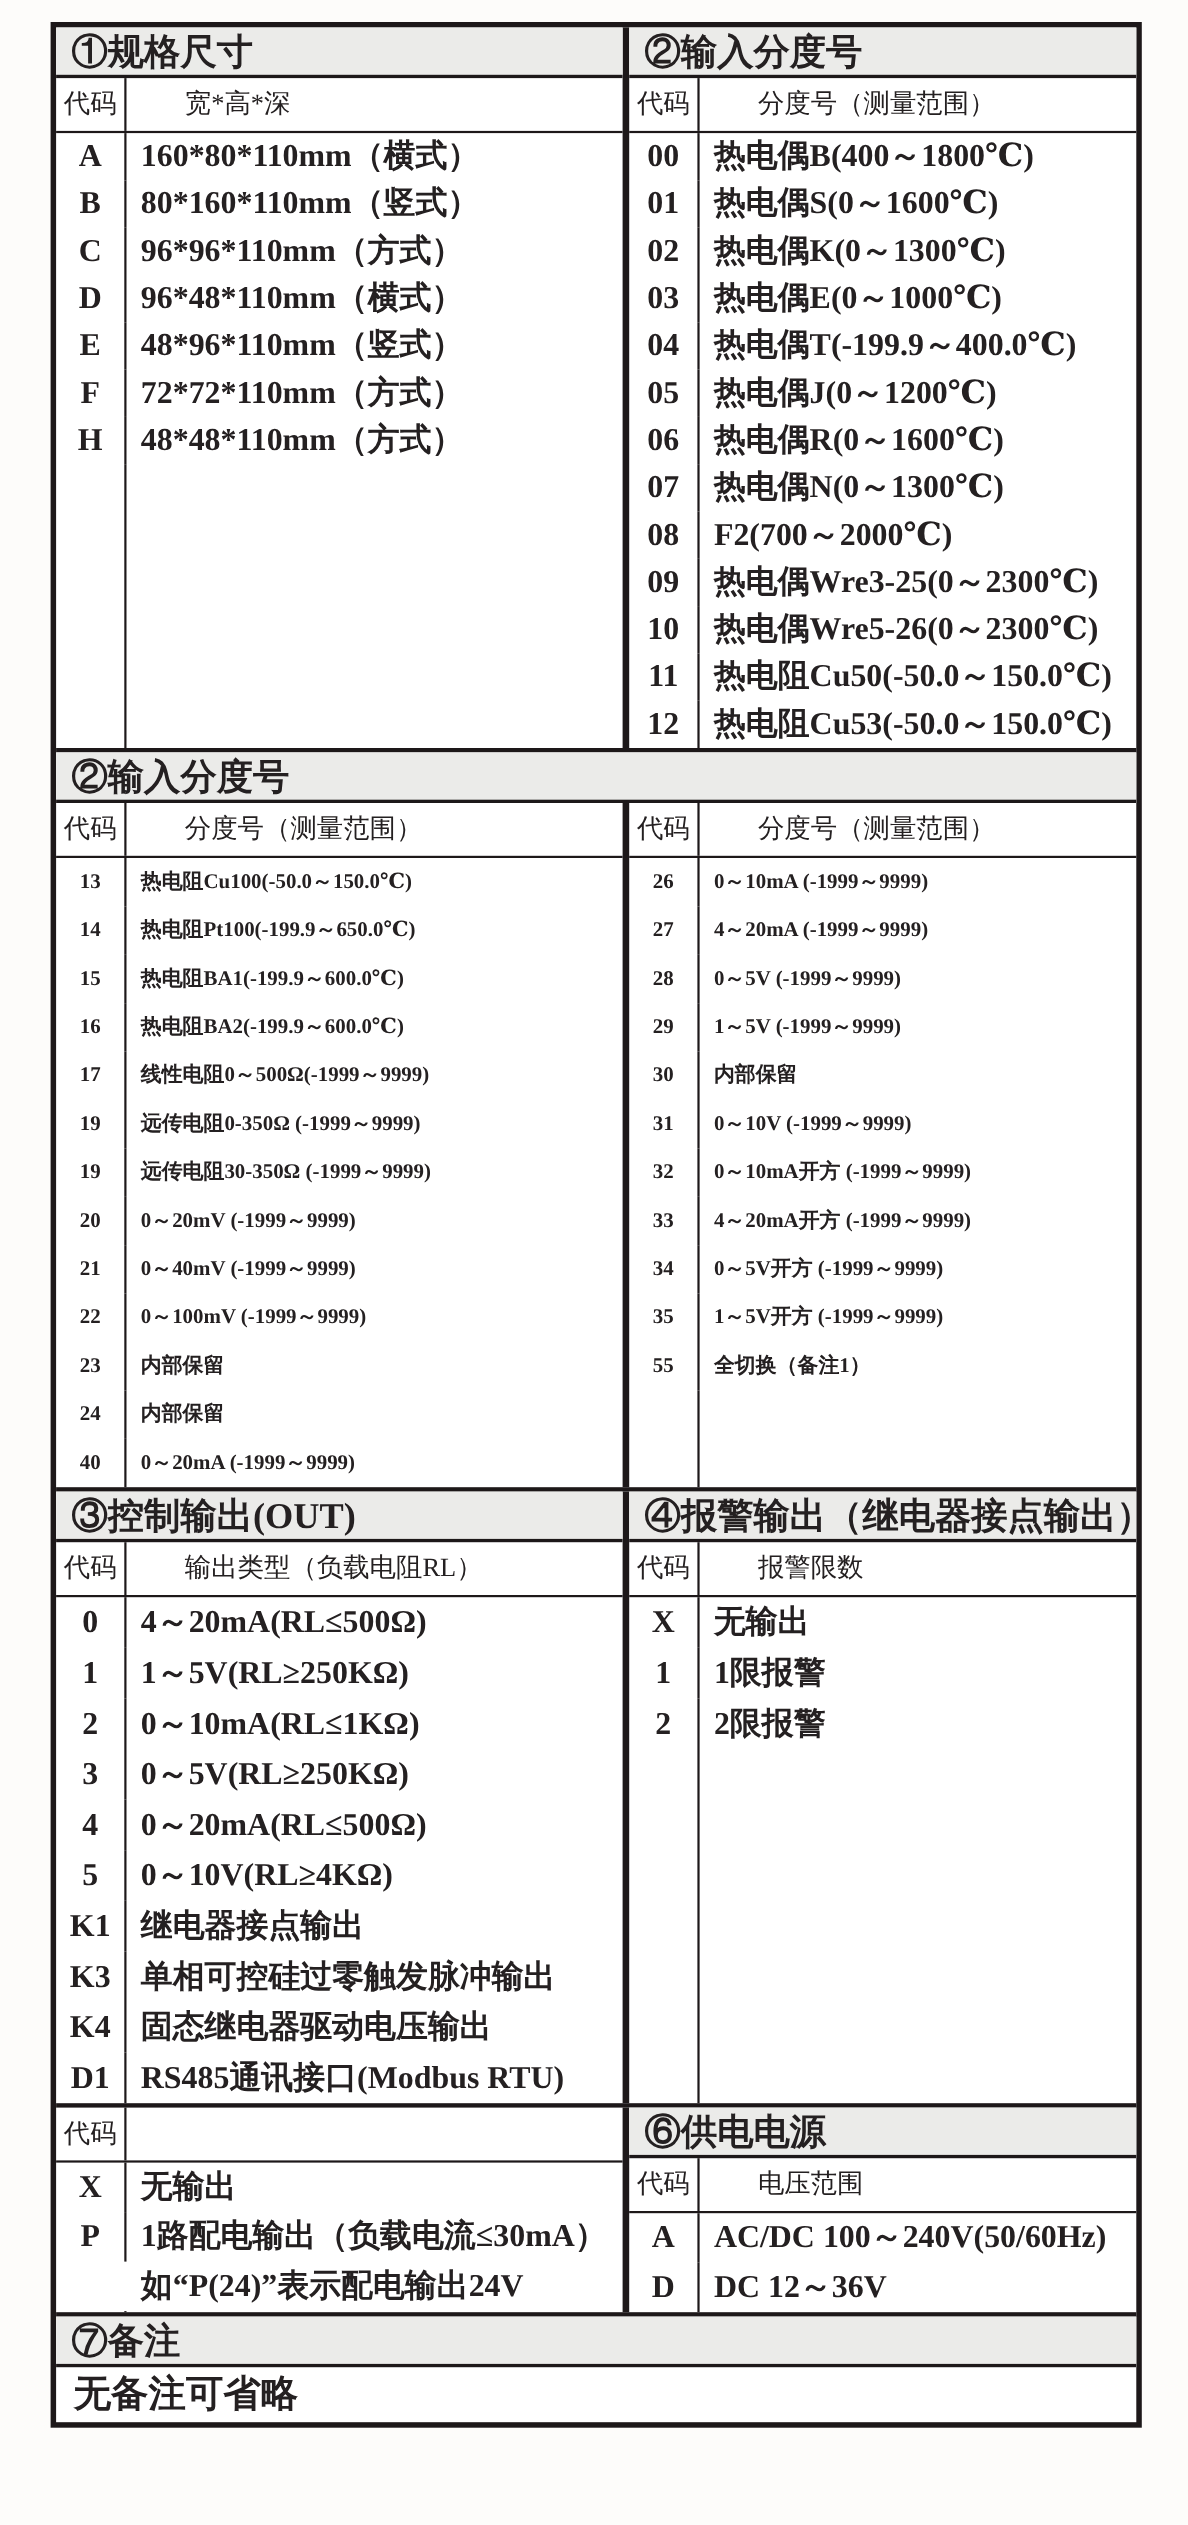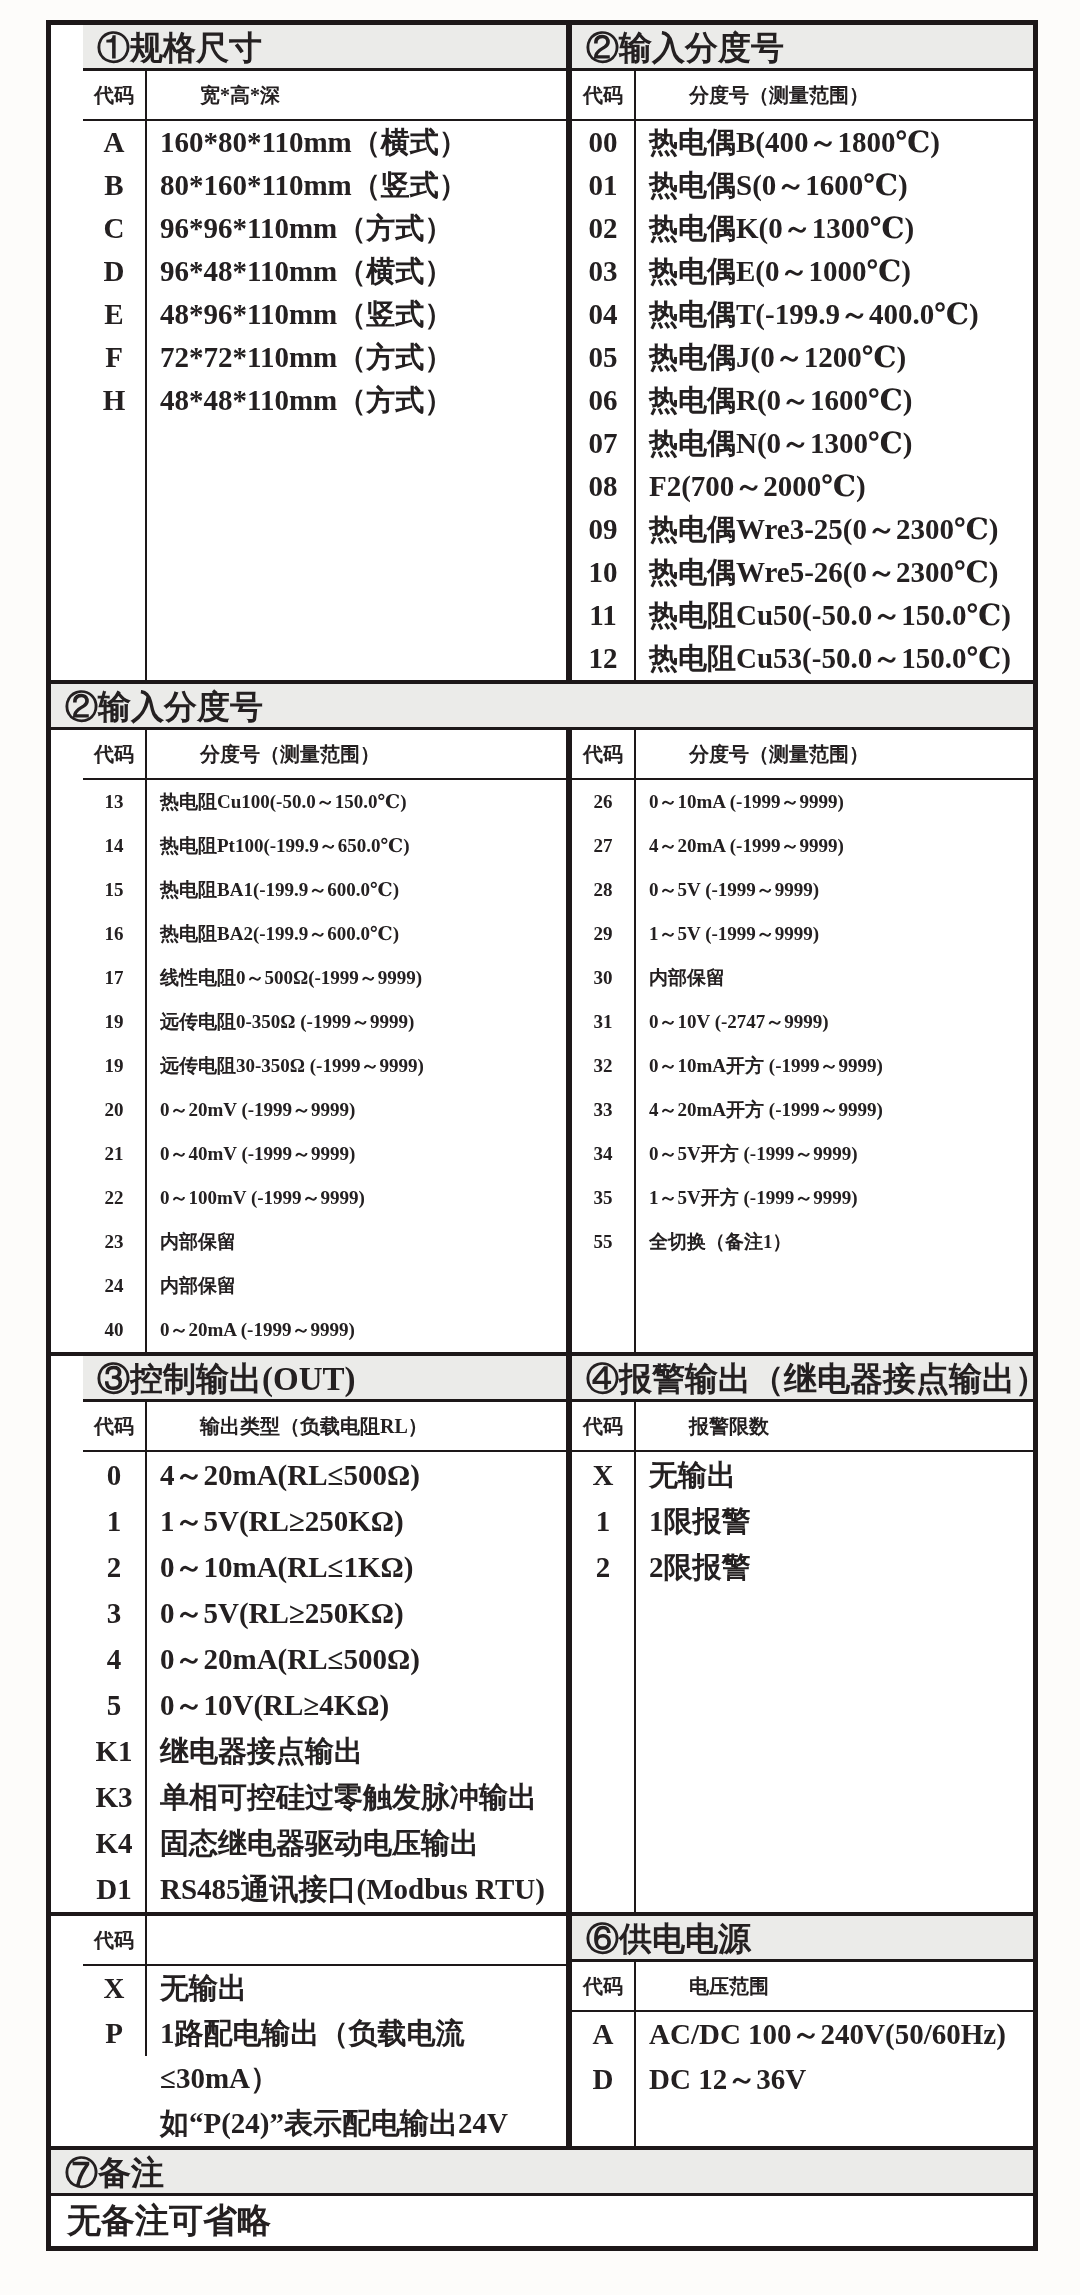"①规格尺寸" .hl { padding-left: 32px -> none }
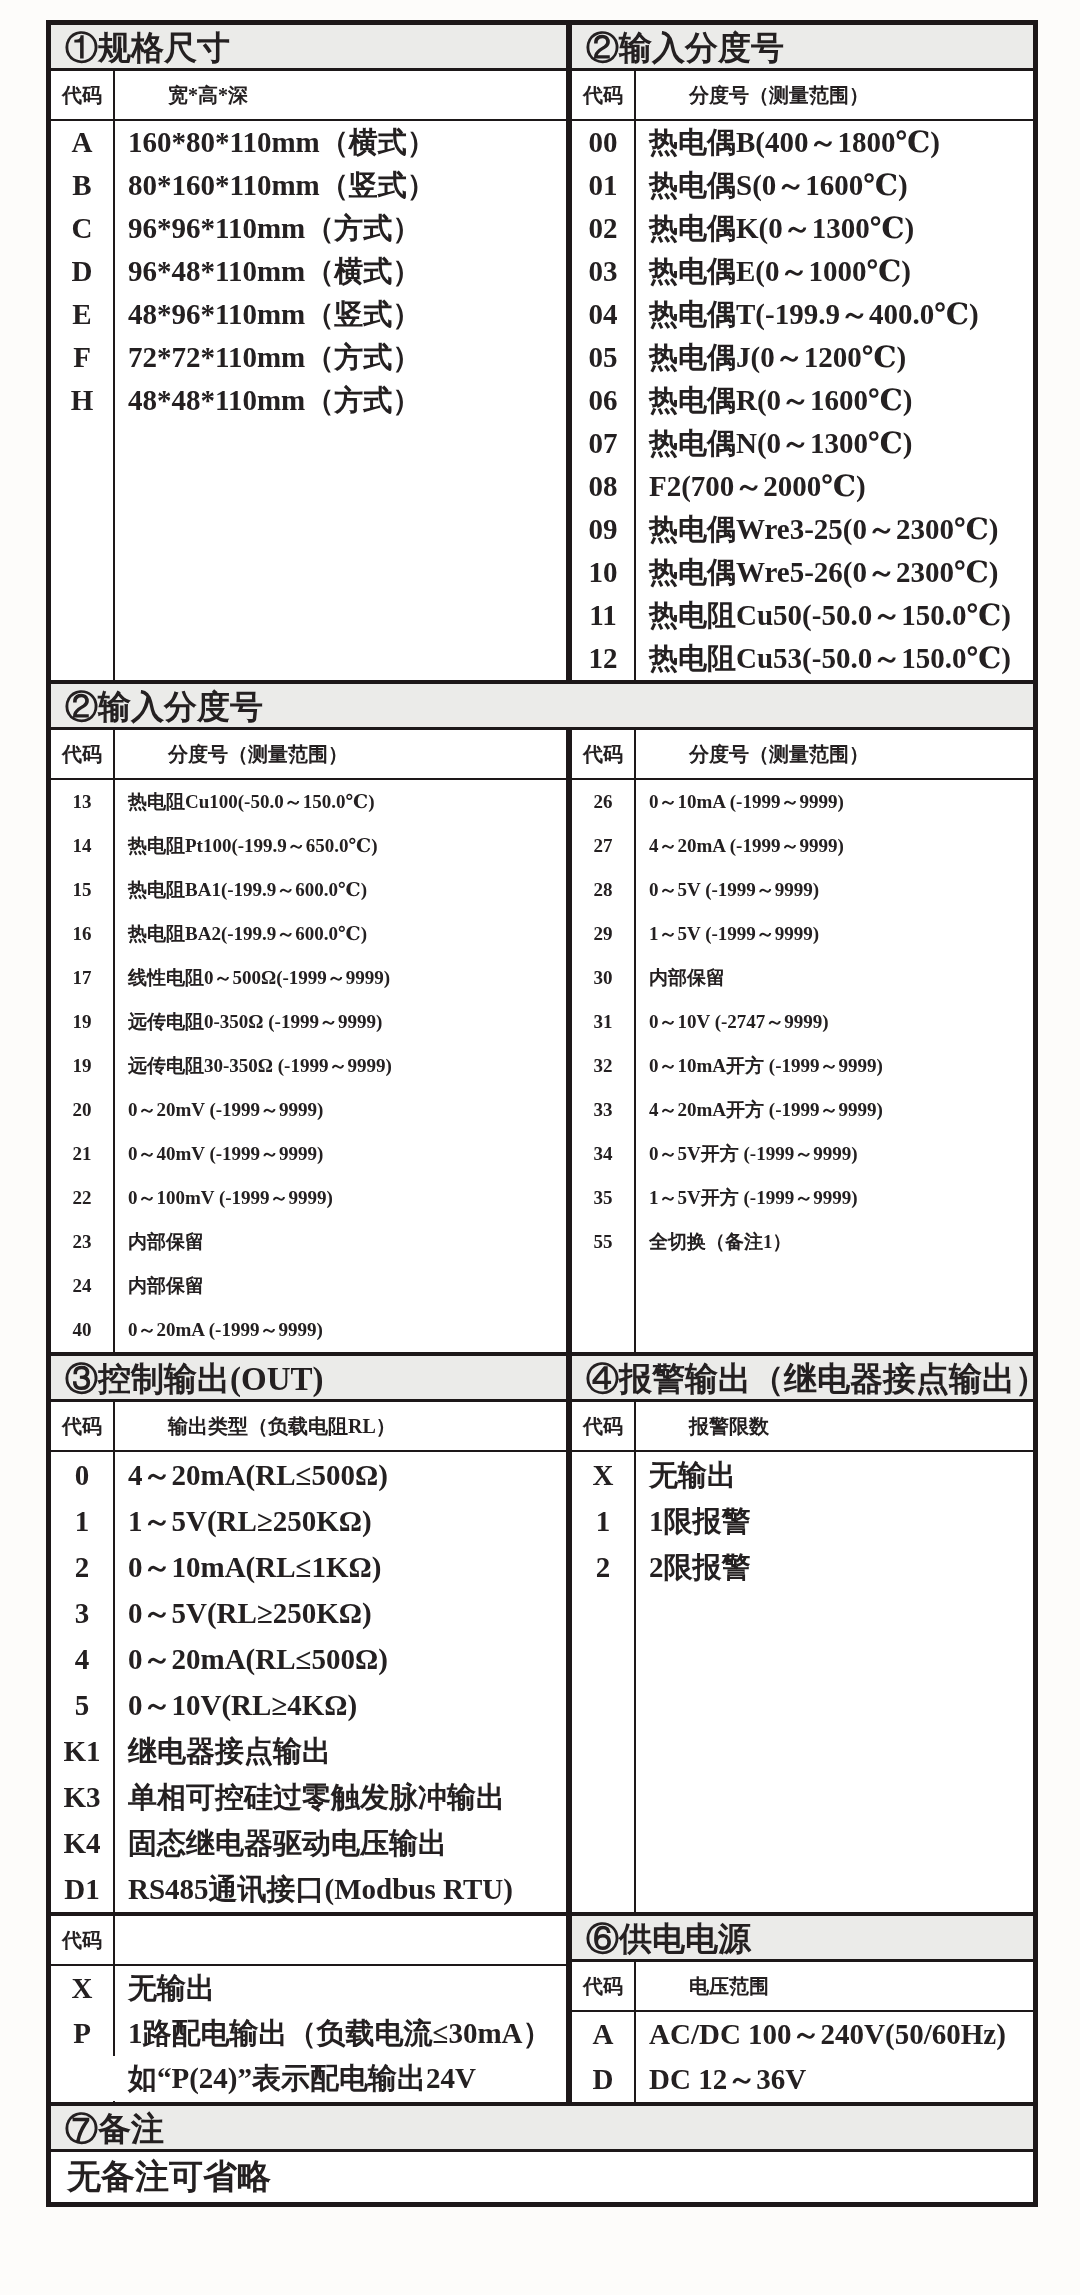"代码" .sub { font-size: 20px -> 24px; font-weight: bold -> normal }
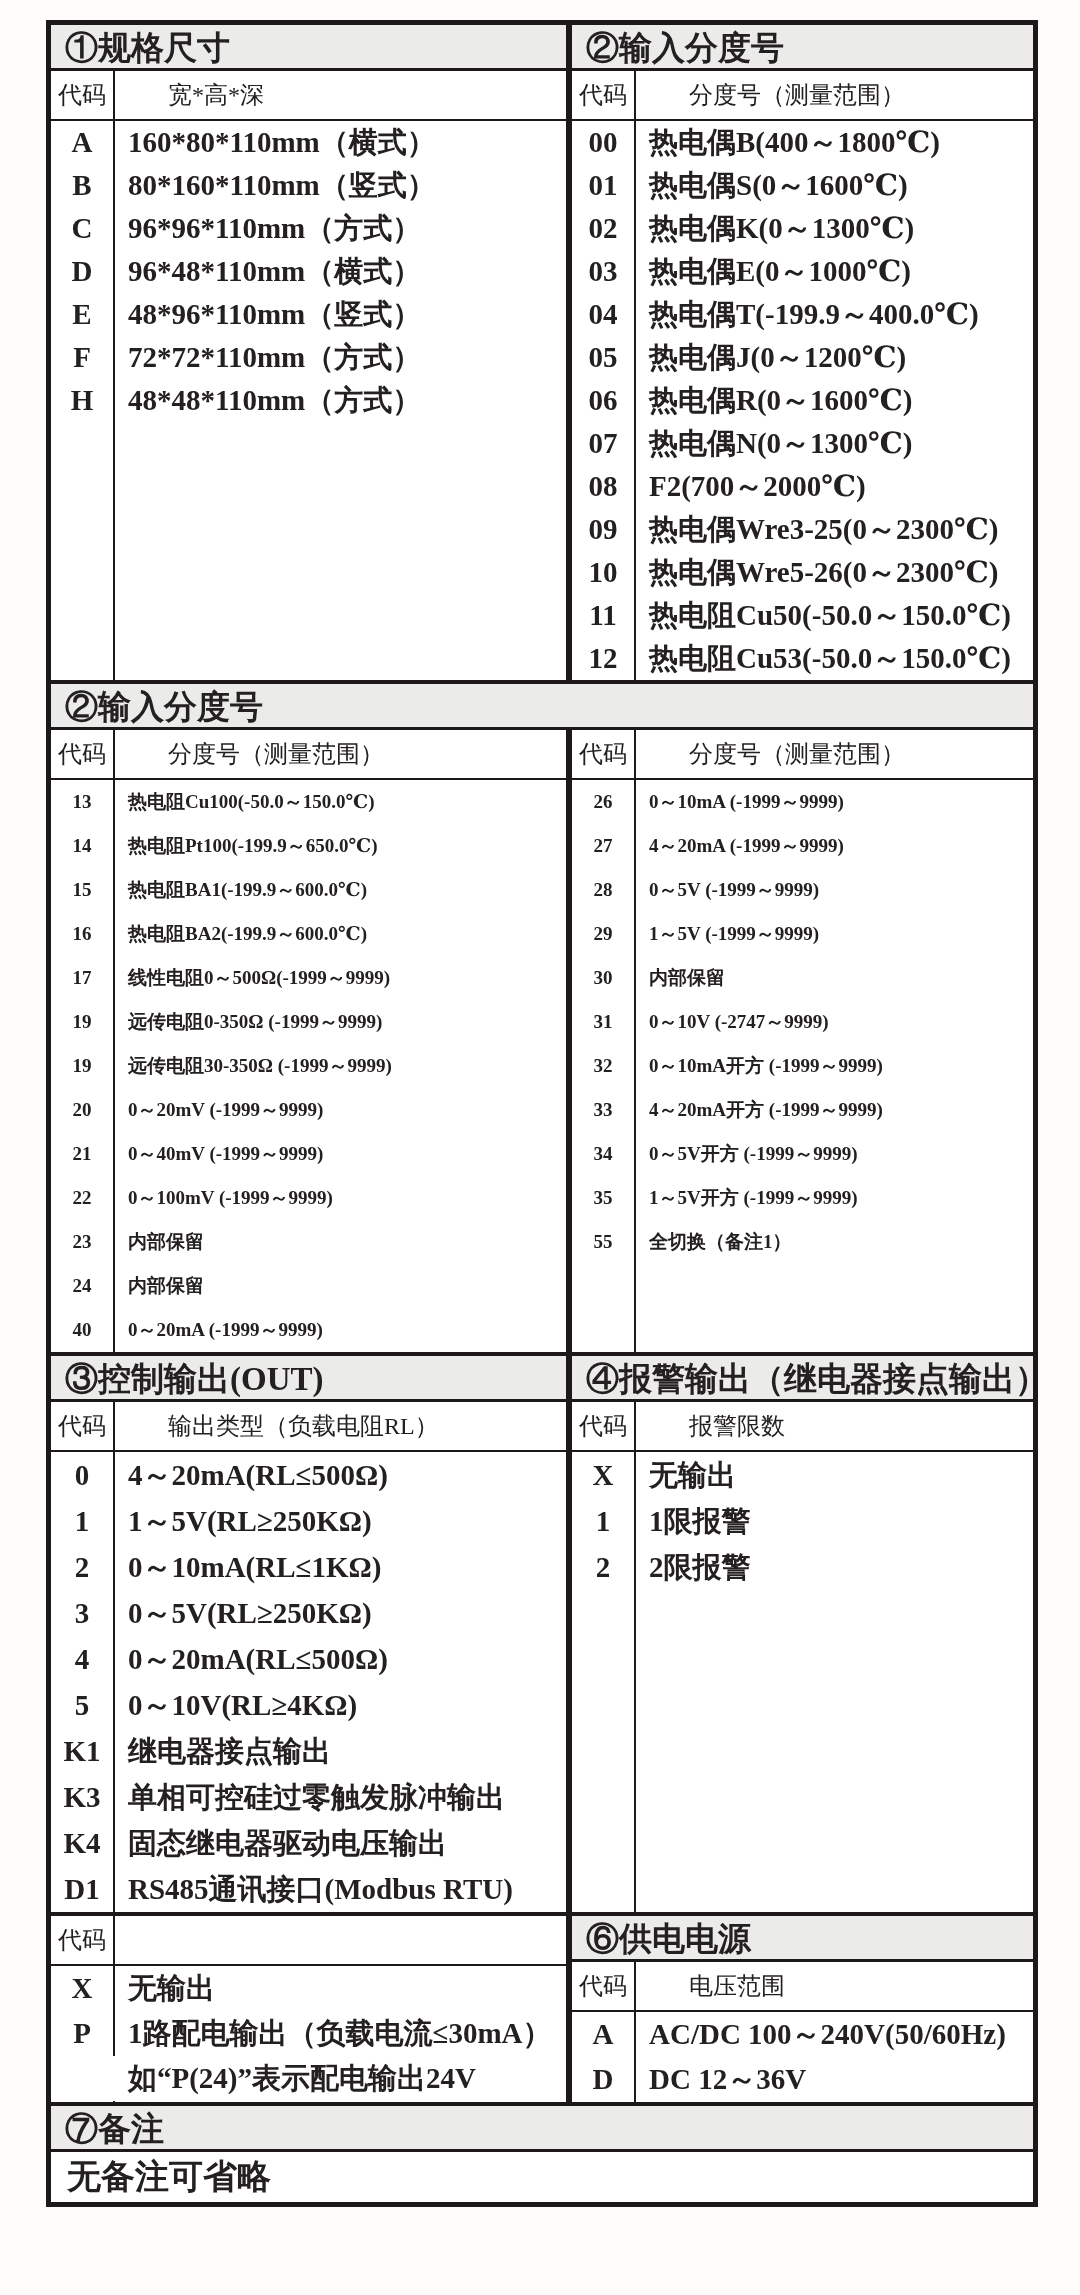"0～10V (-2747～9999)" div.val { text: -2747 -> -1999 }
